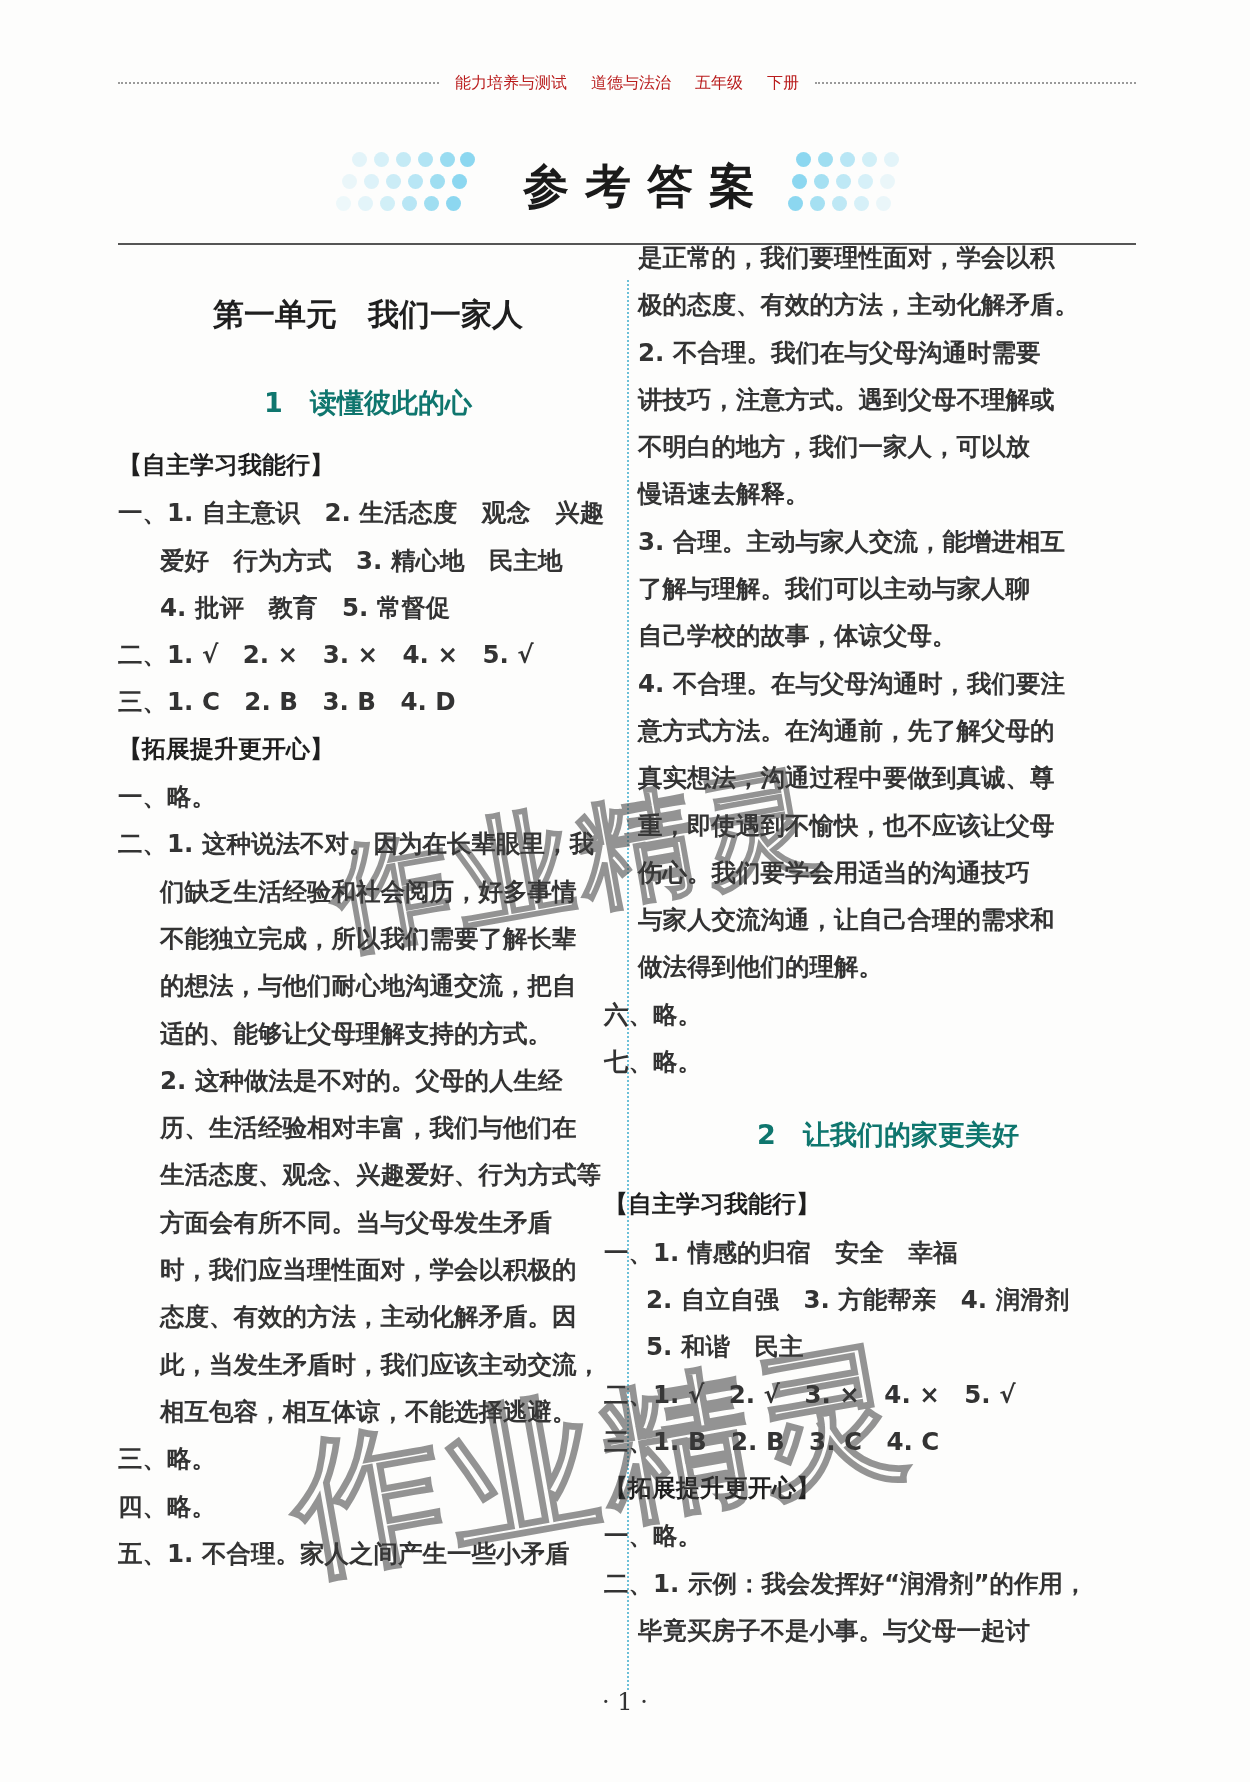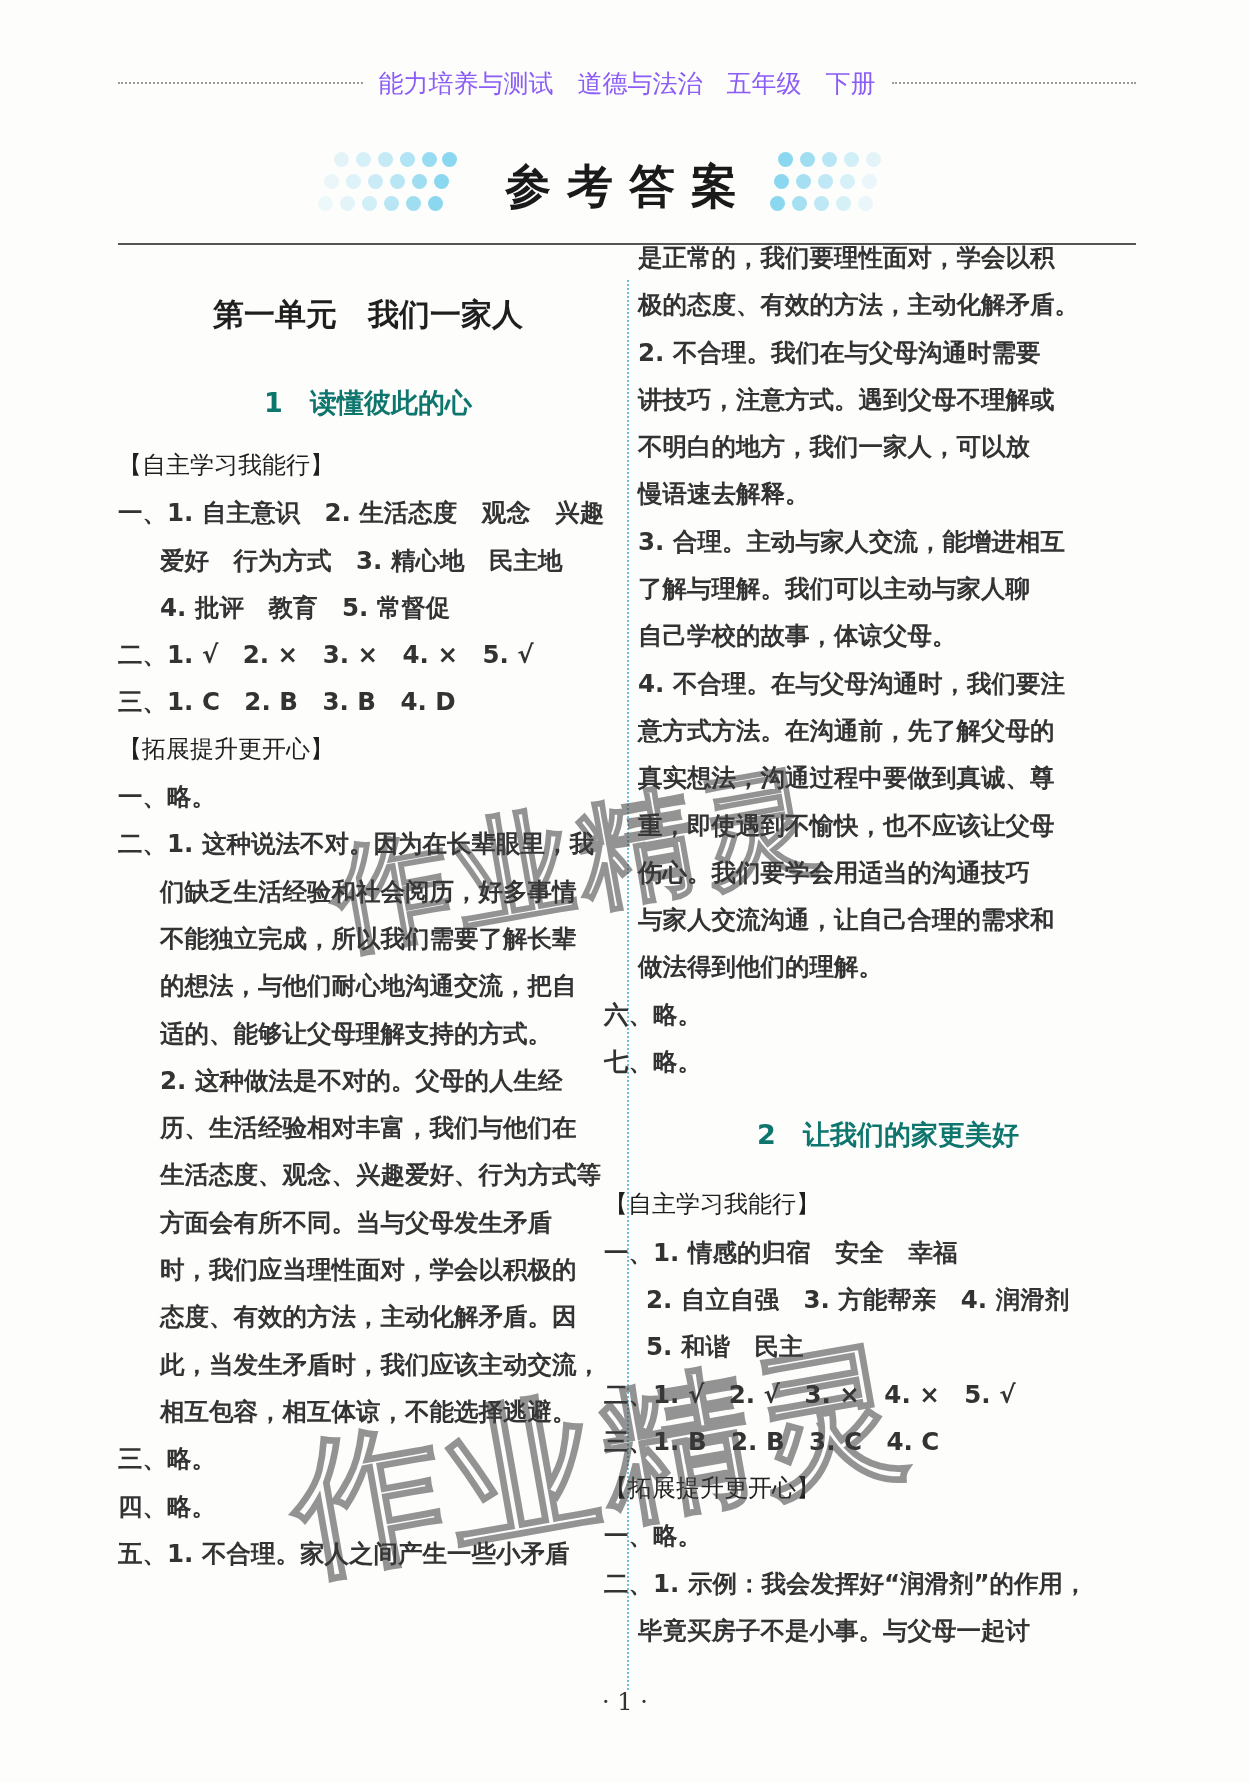"能力培养与测试 道德与法治 五年级 下册" .header .title { color: #8b5cf6 -> #b91c1c; font-size: 25px -> 16px }
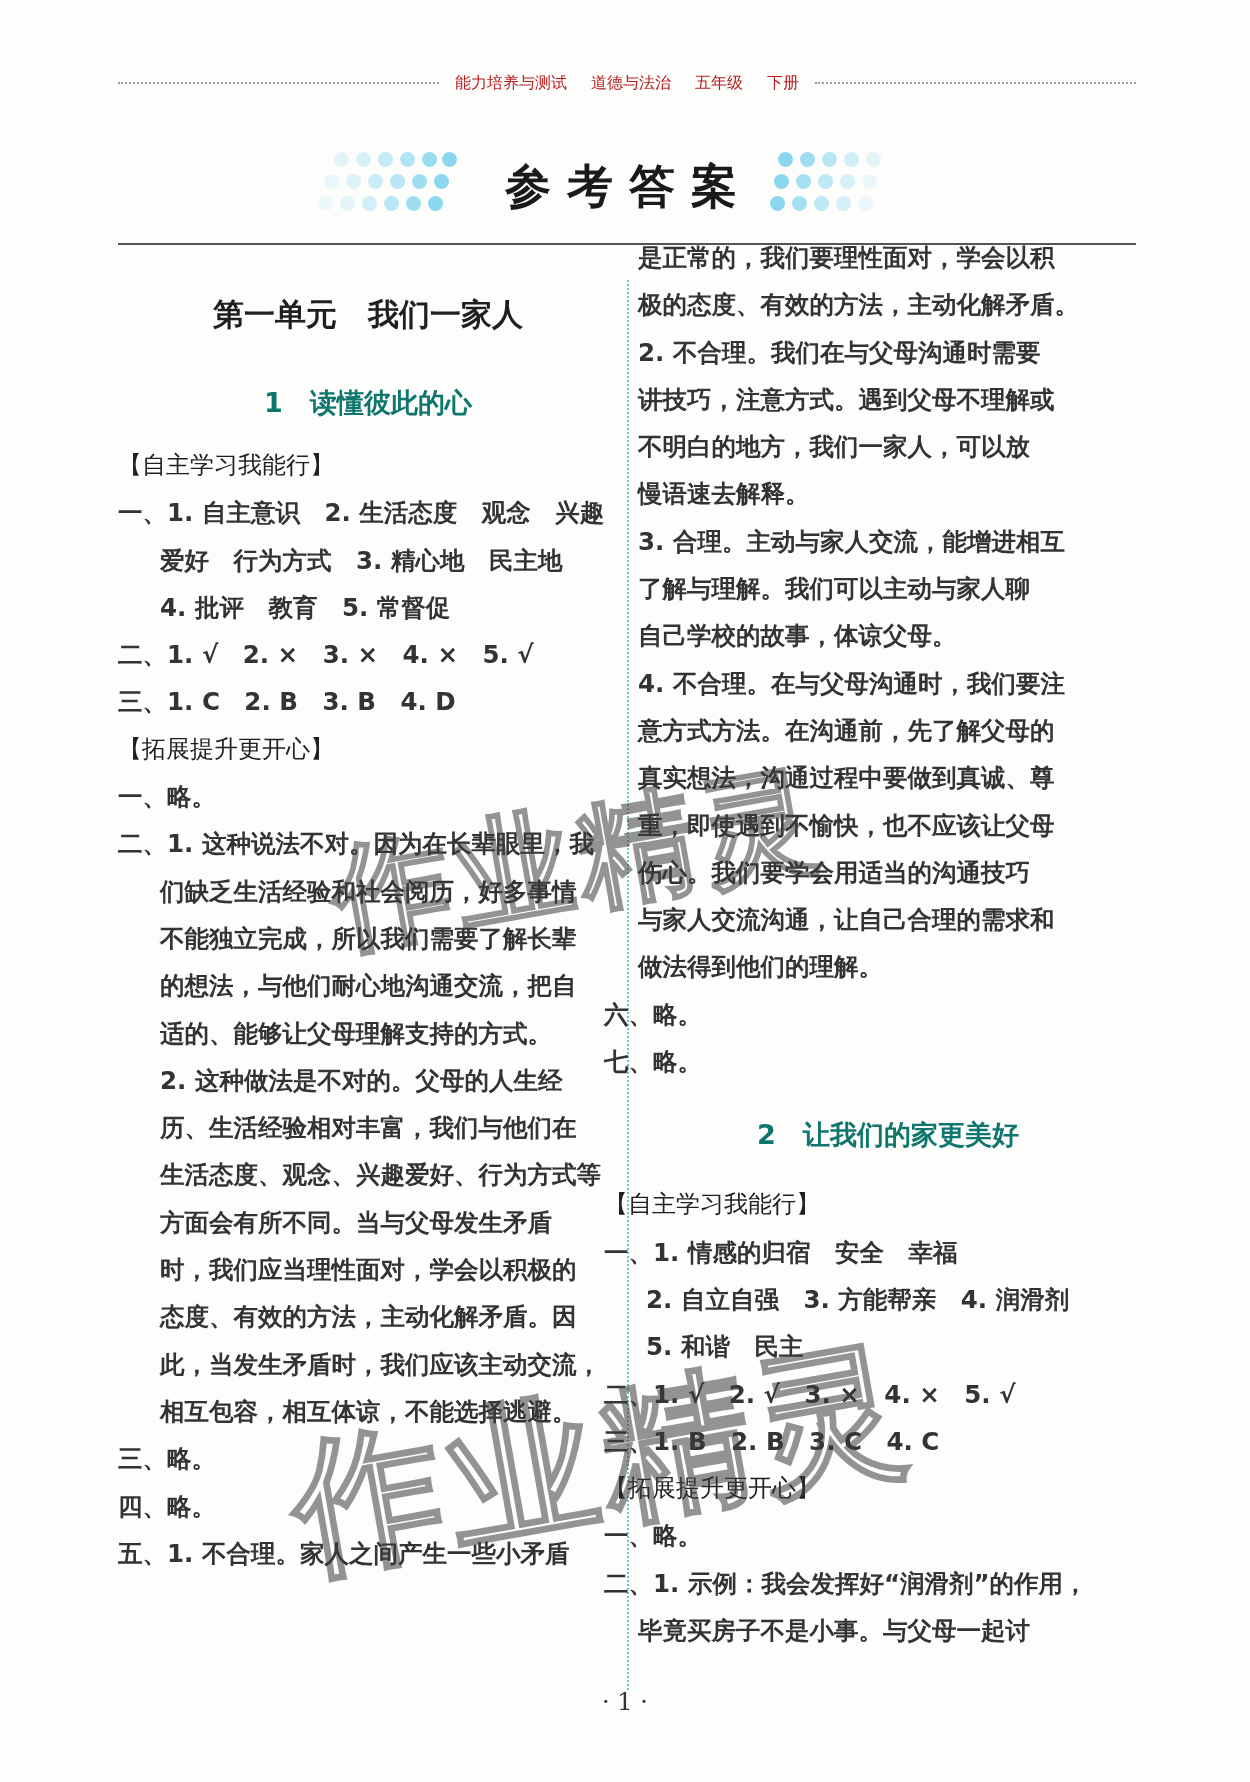"参考答案" .banner { left: 314px -> 332px }
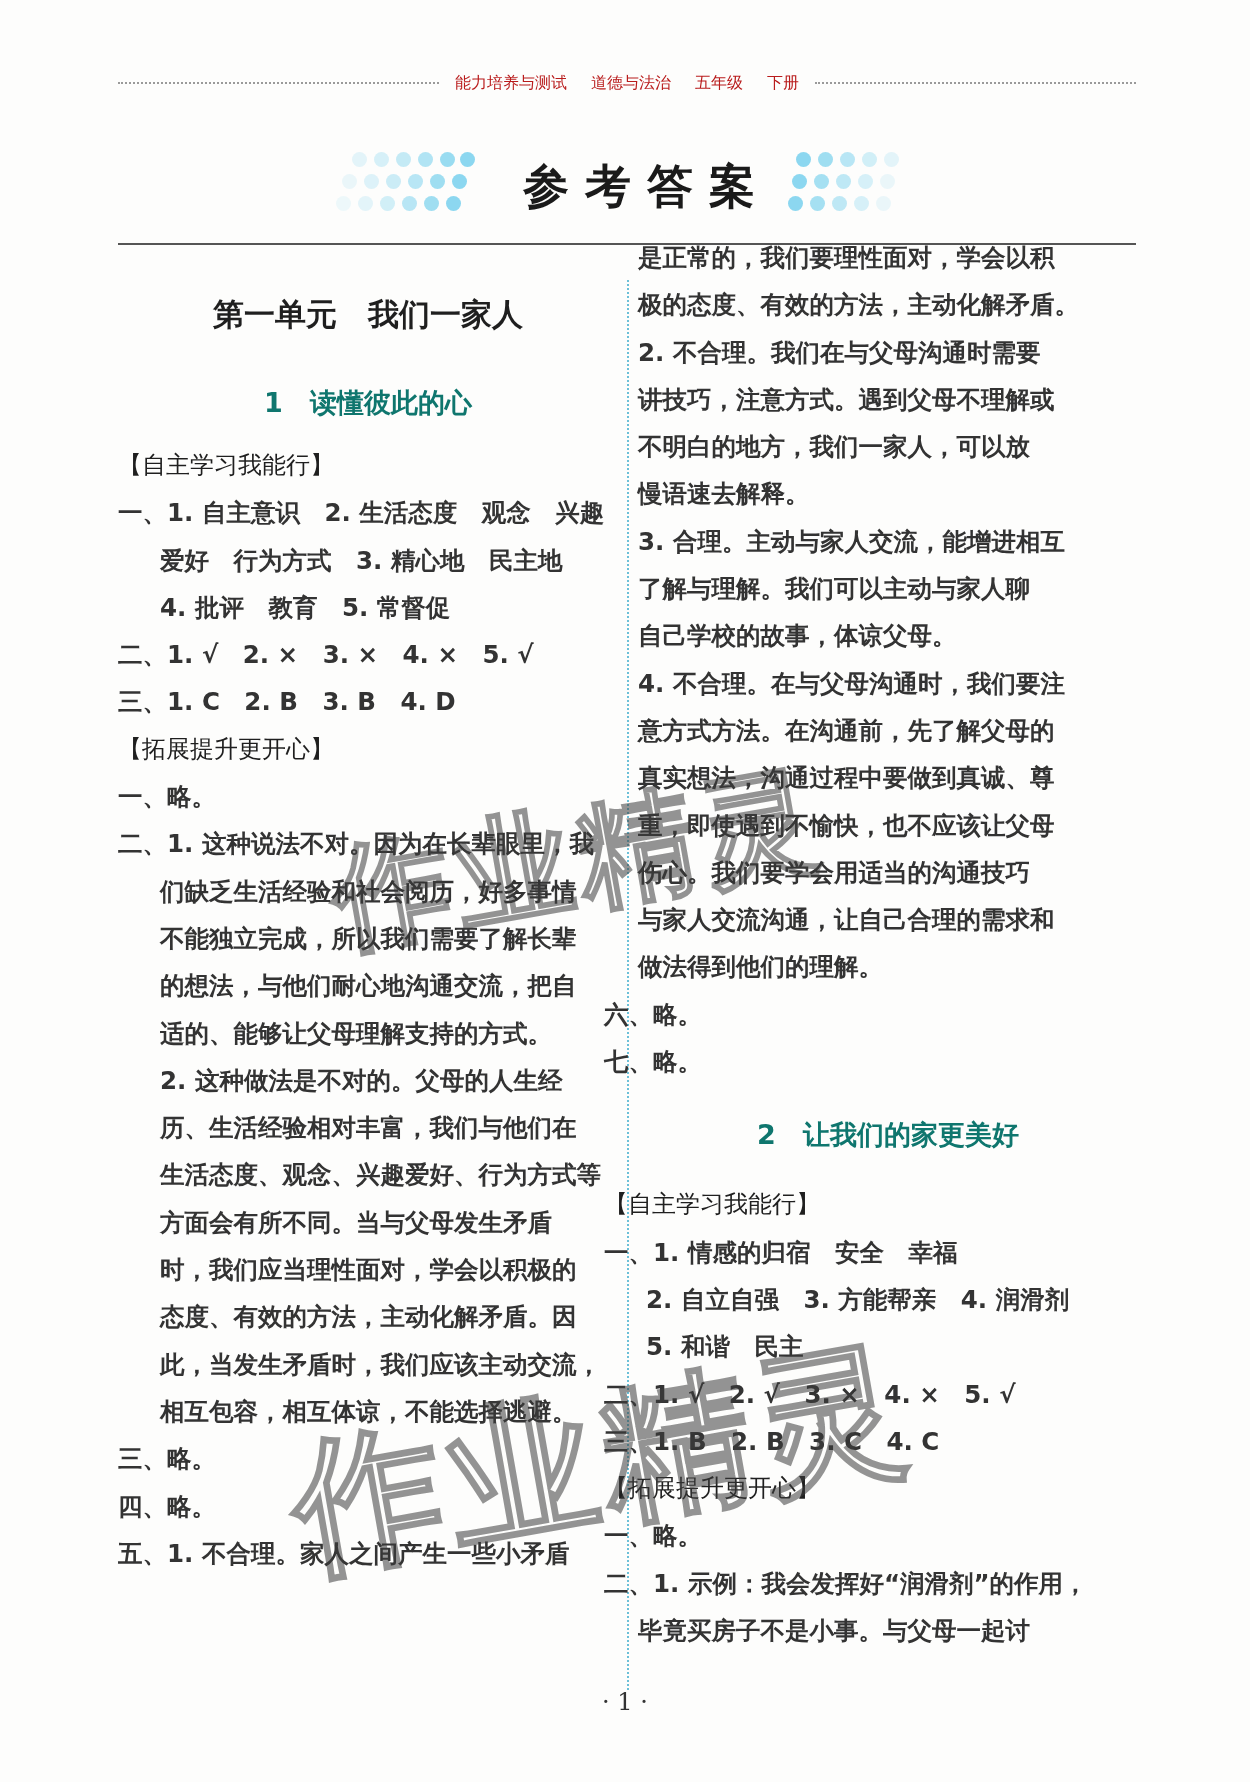"【自主学习我能行】" .section-head { font-weight: normal -> bold }
